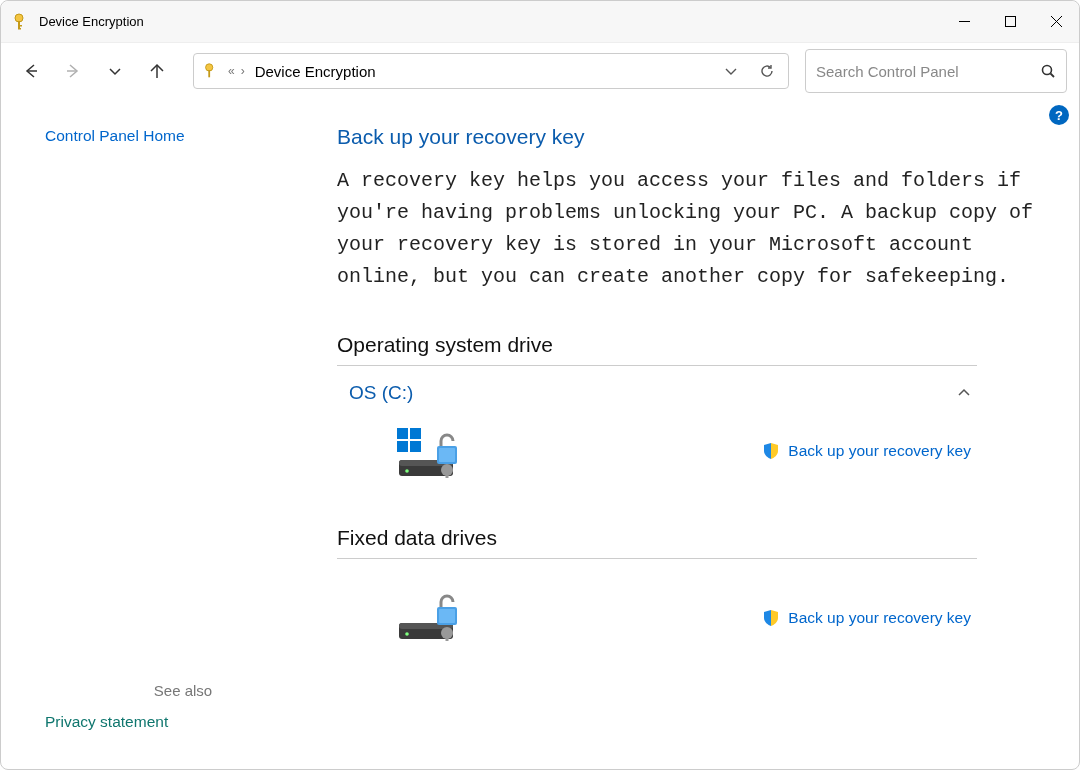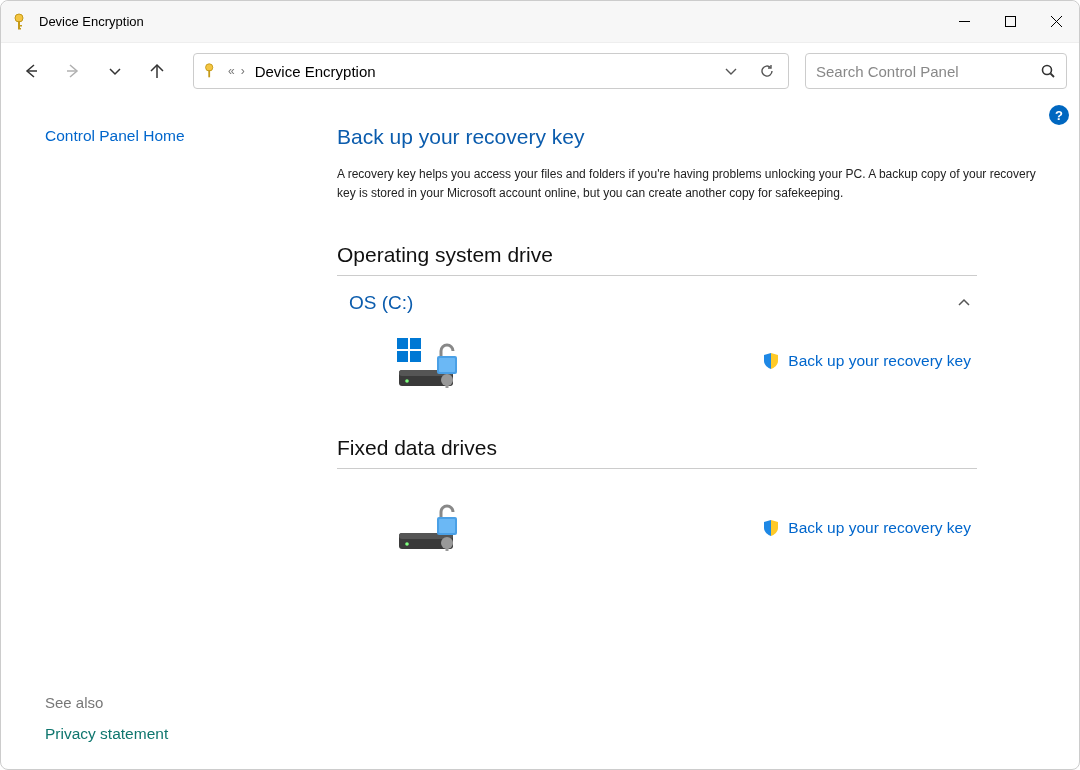"Search Control Panel" .searchbox { height: 36px -> 44px }
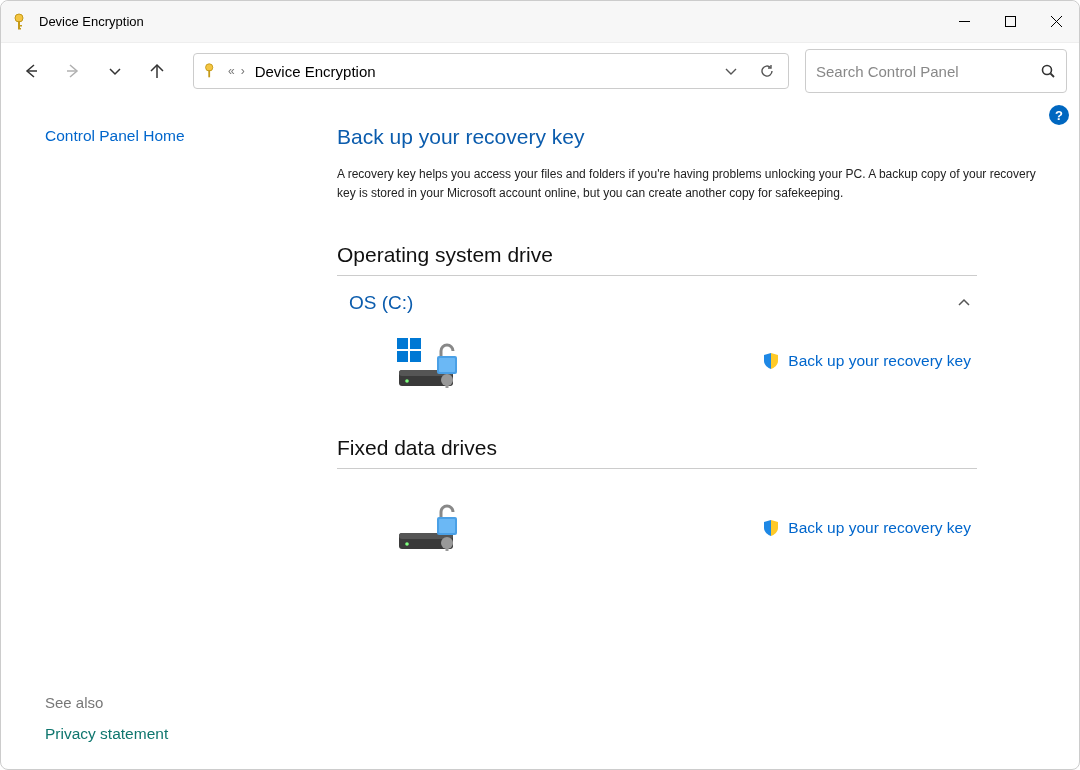"Control Panel Home" .sidebar { padding: 28px 0 0 44px -> 28px 0 12px 44px }
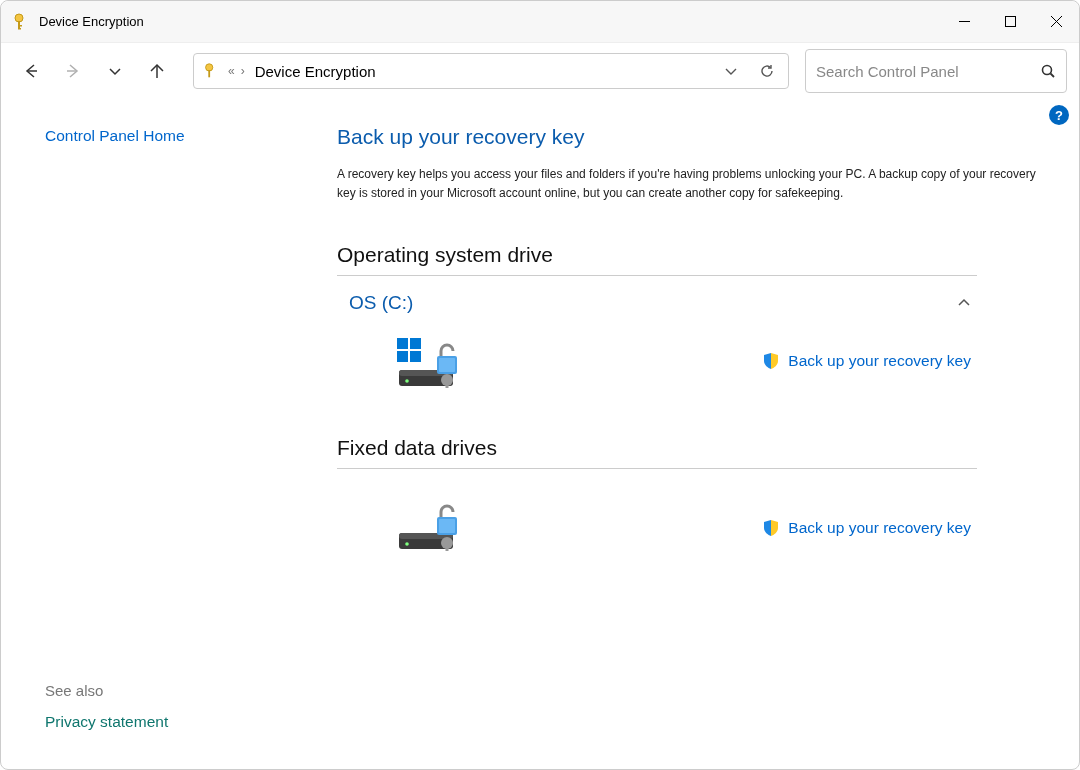"A recovery key helps you" p.desc { font-family: none -> Liberation Mono, monospace; font-size: 12px -> 20px }
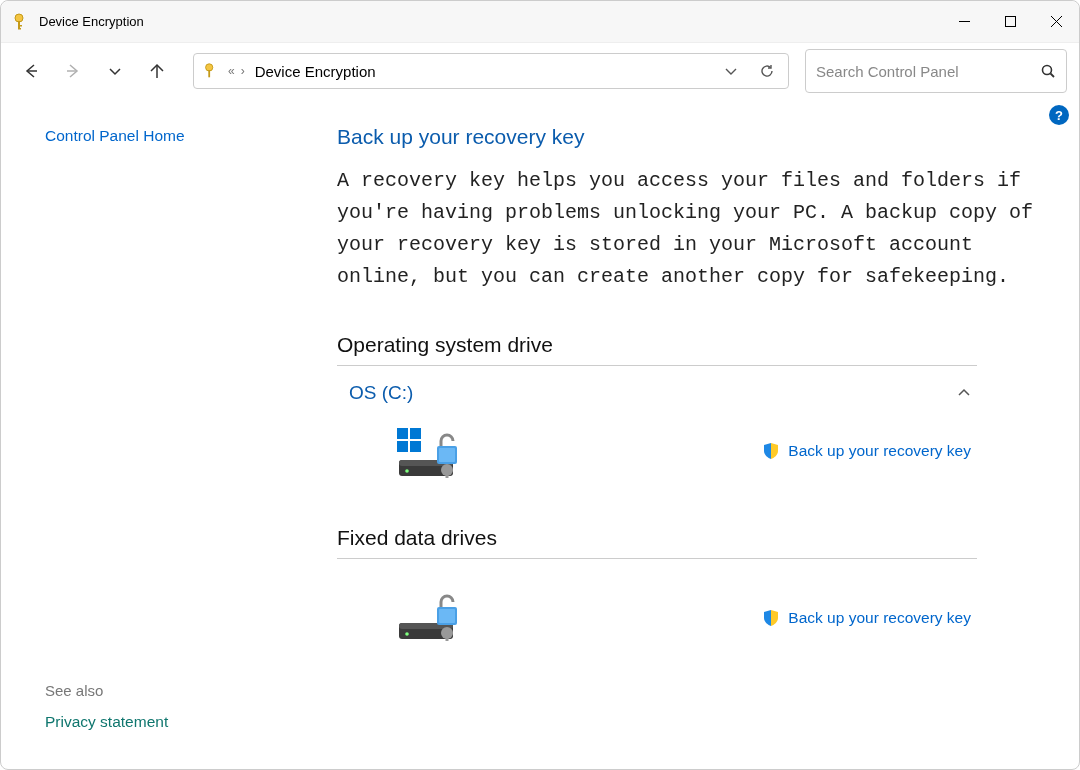"See also" .sidebar .seealso { text-align: none -> center }
